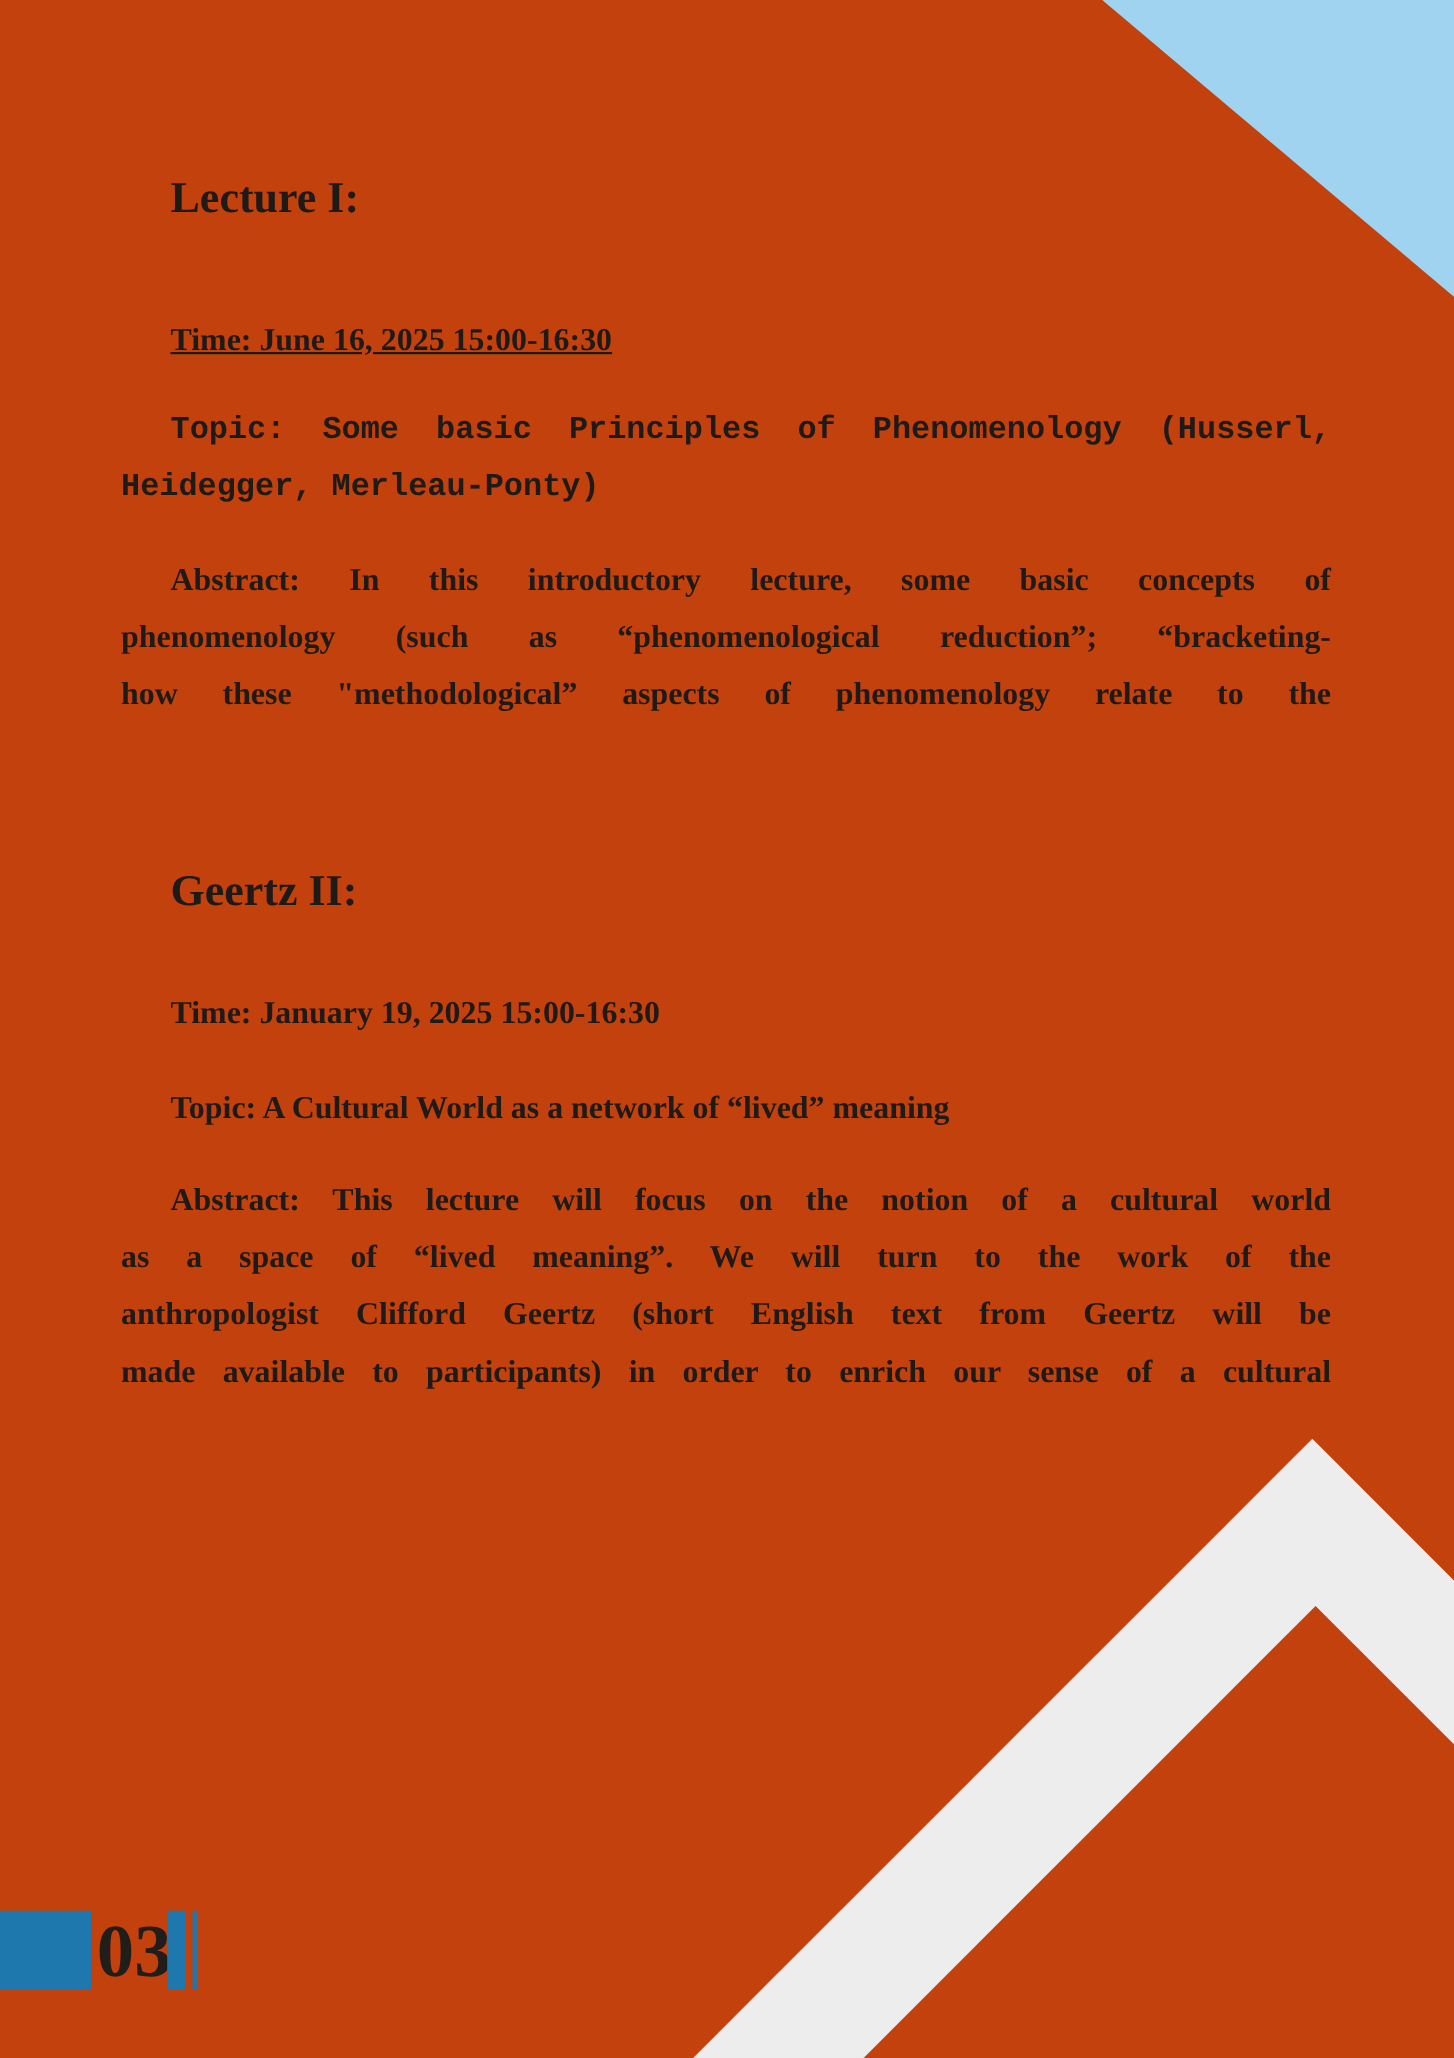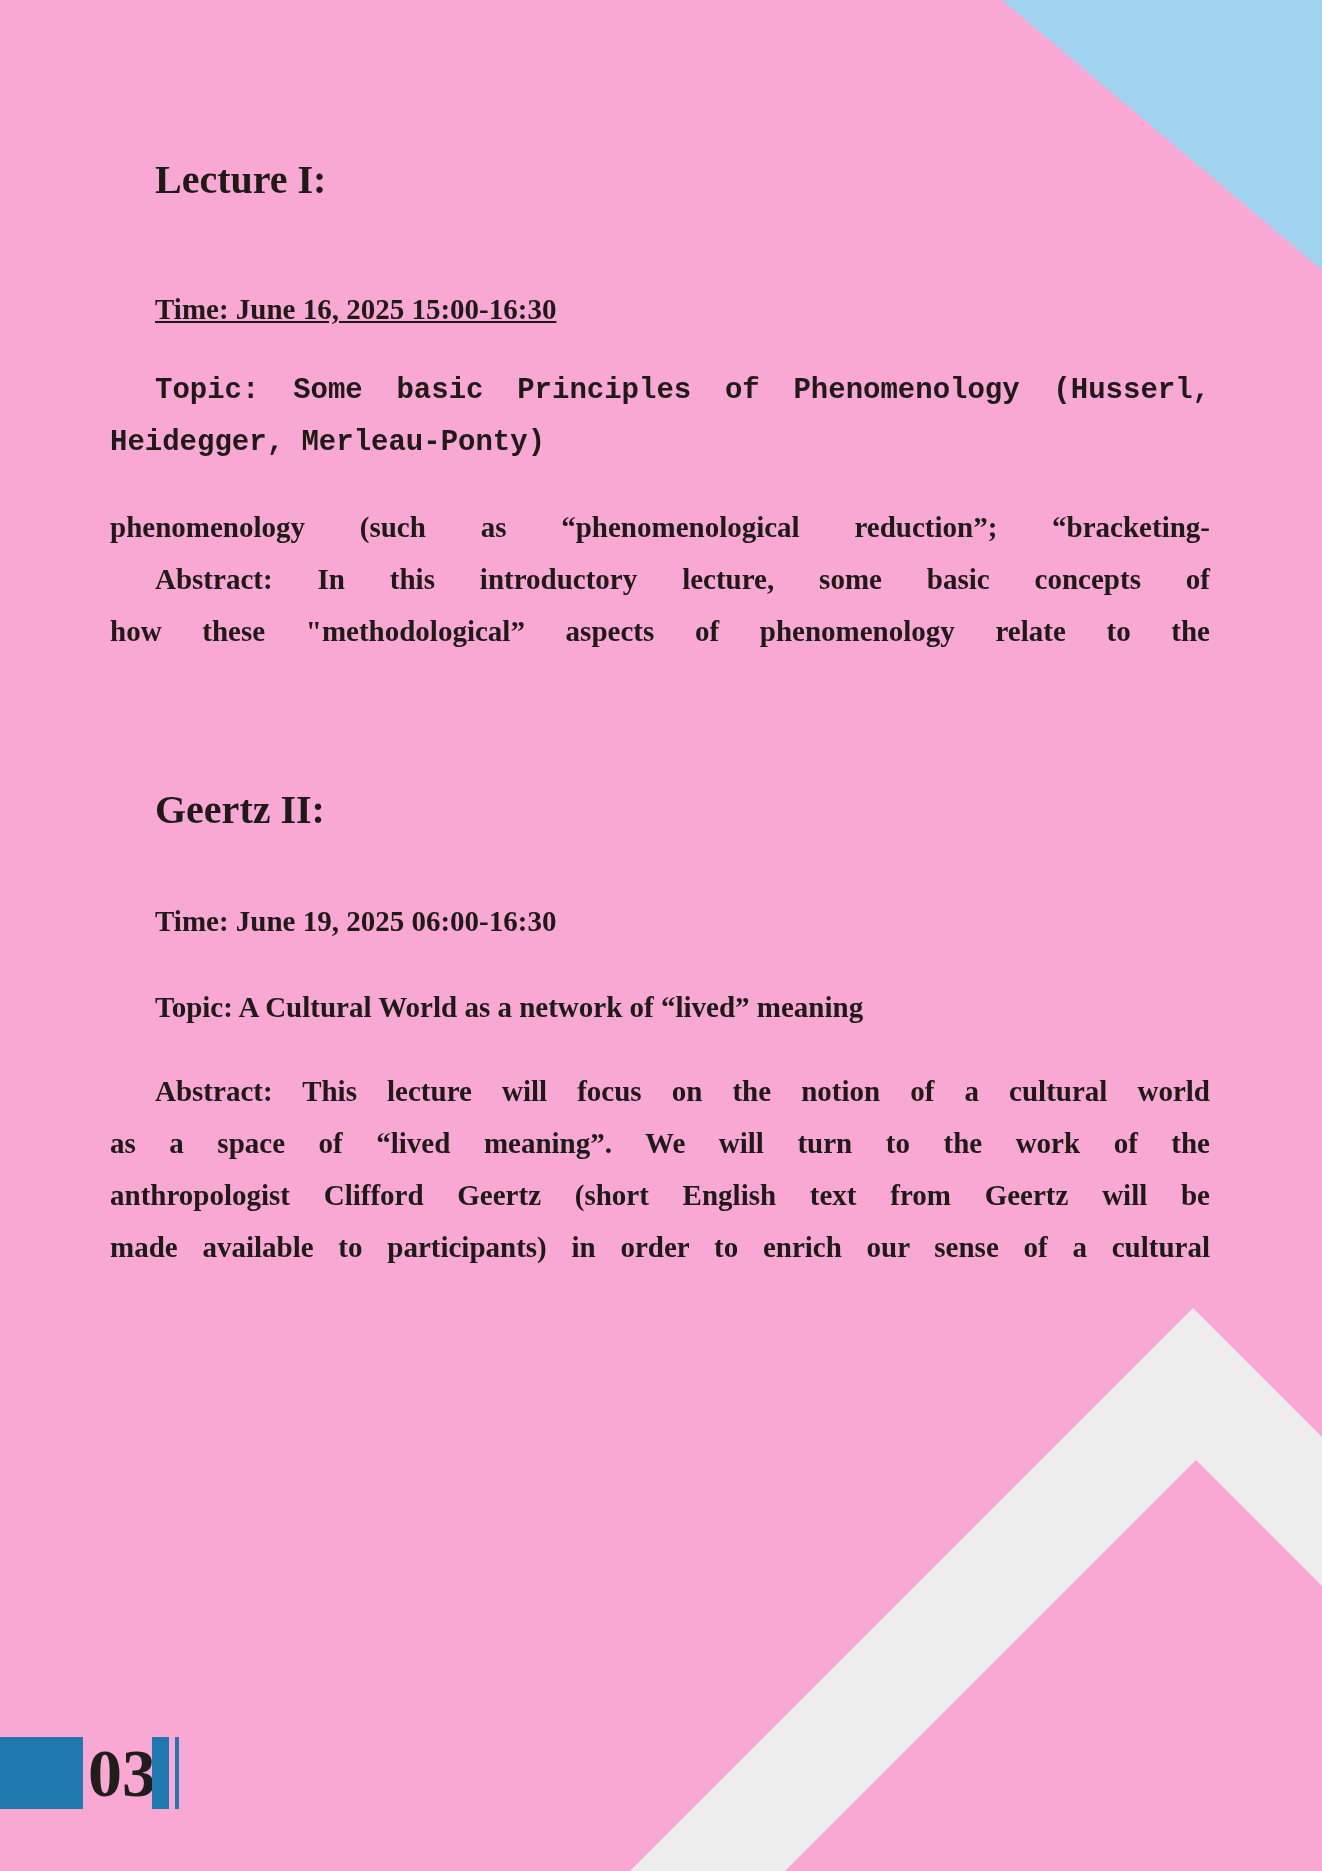"Lecture I:" .page { background: #f9a8d4 -> #c2410c }
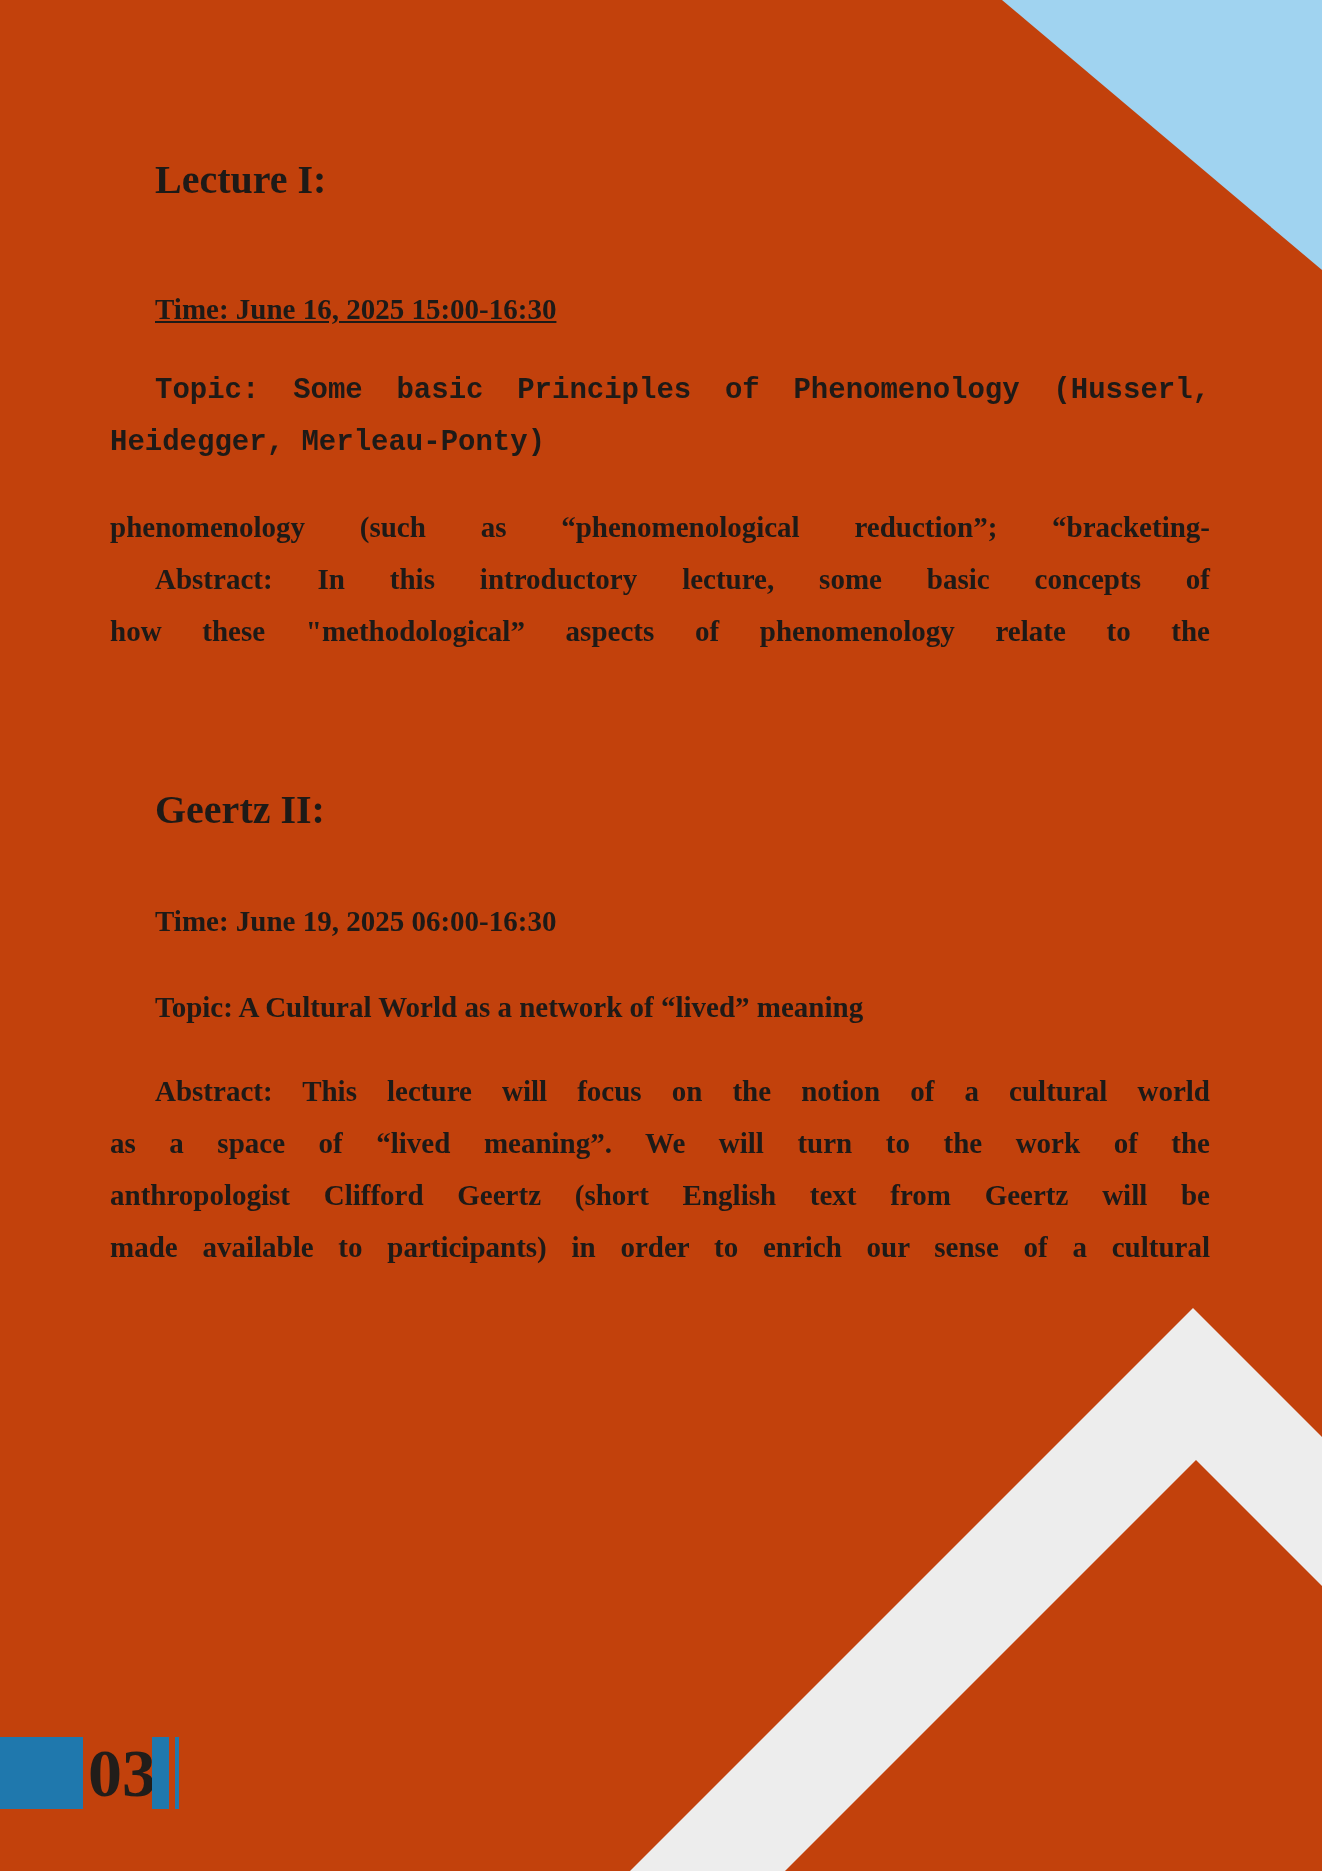"phenomenology (such as “phenomenological" div.tline { order: before "Abstract: In this introductory lecture," -> after "Abstract: In this introductory lecture," }
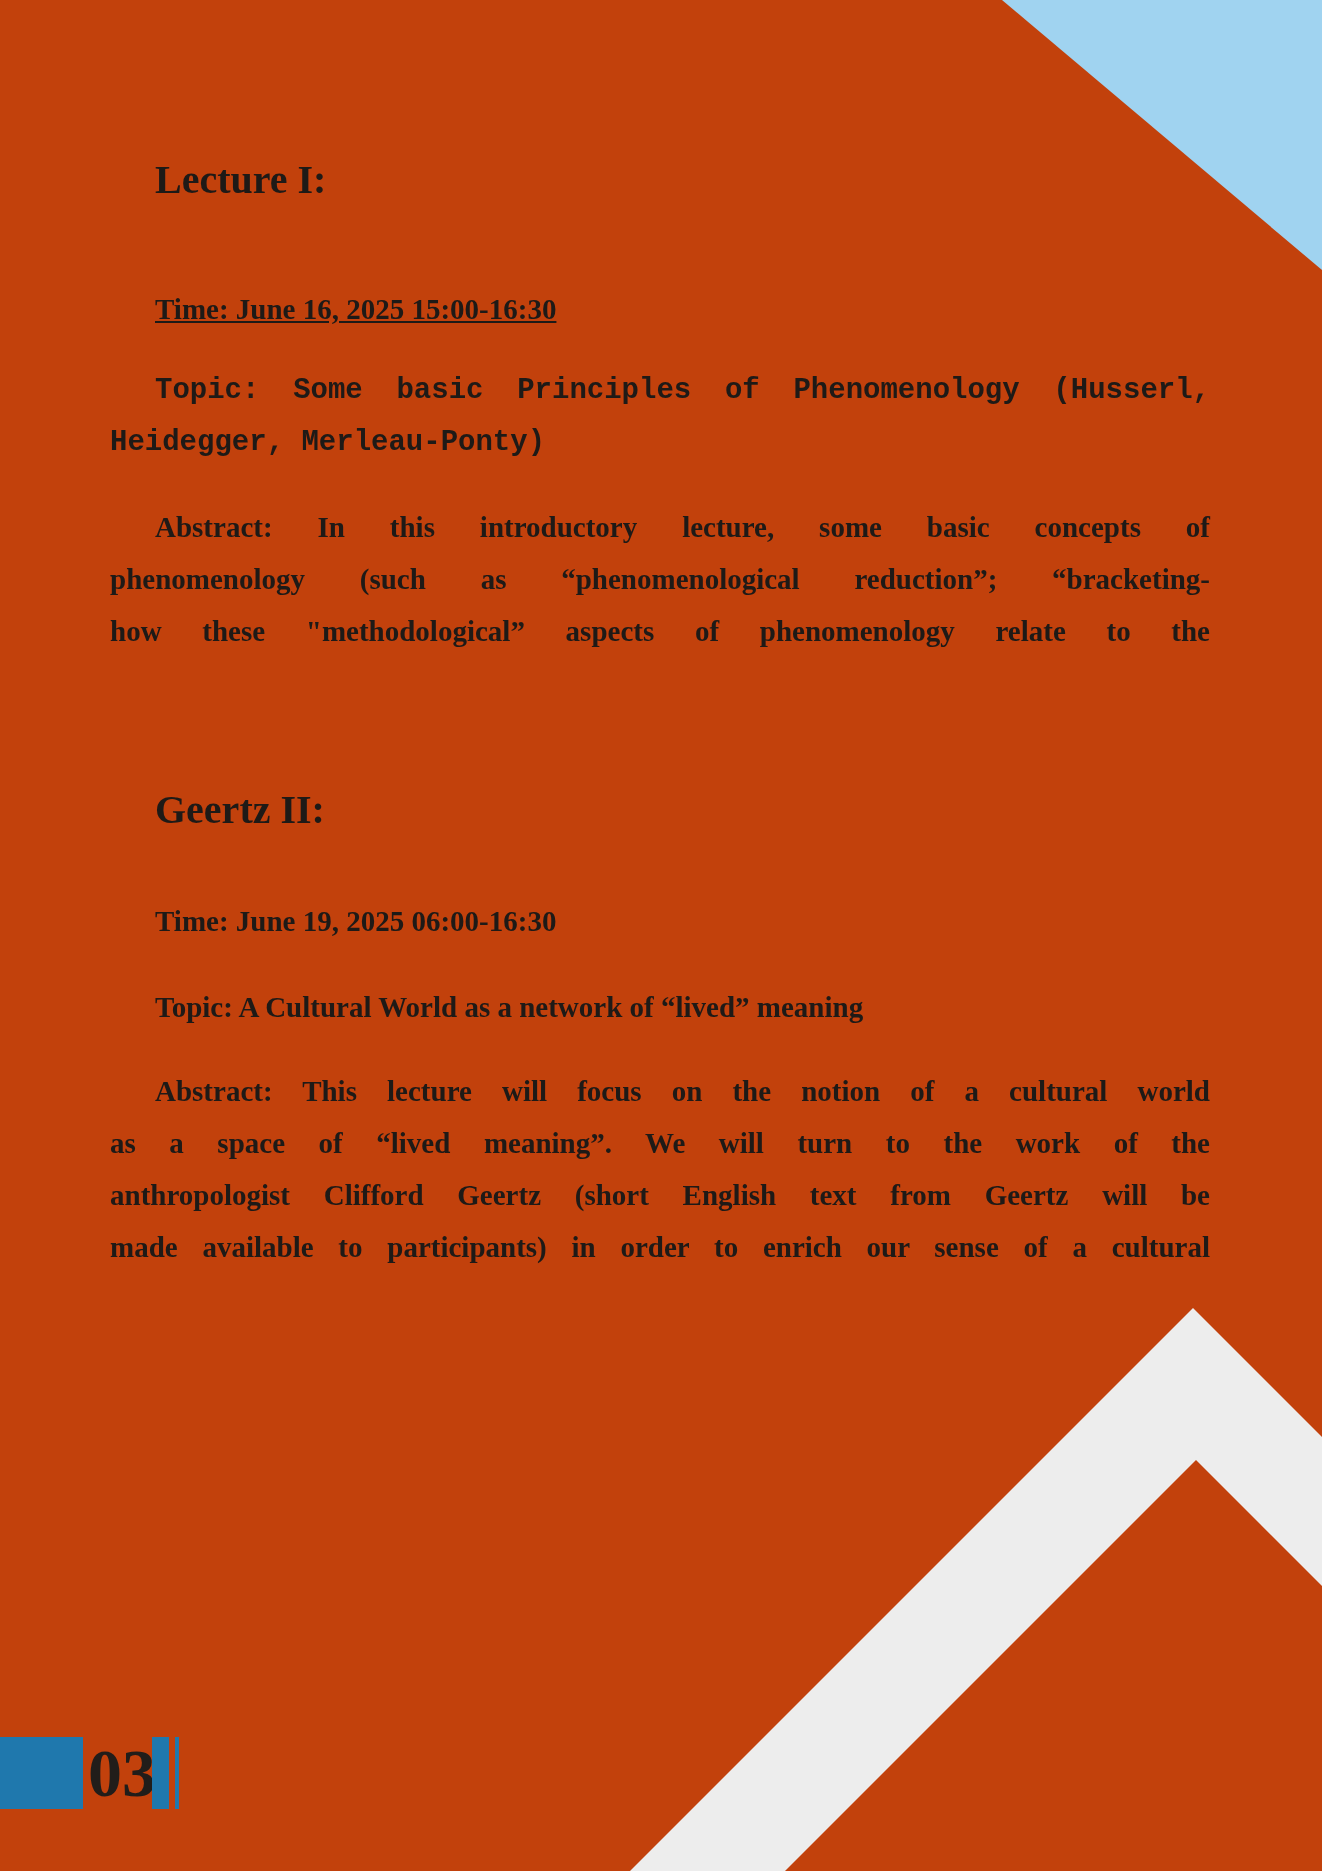"Time: June 19, 2025 06:00-16:30" div.tline { text: June 19, 2025 06:00-16:30 -> January 19, 2025 15:00-16:30 }
